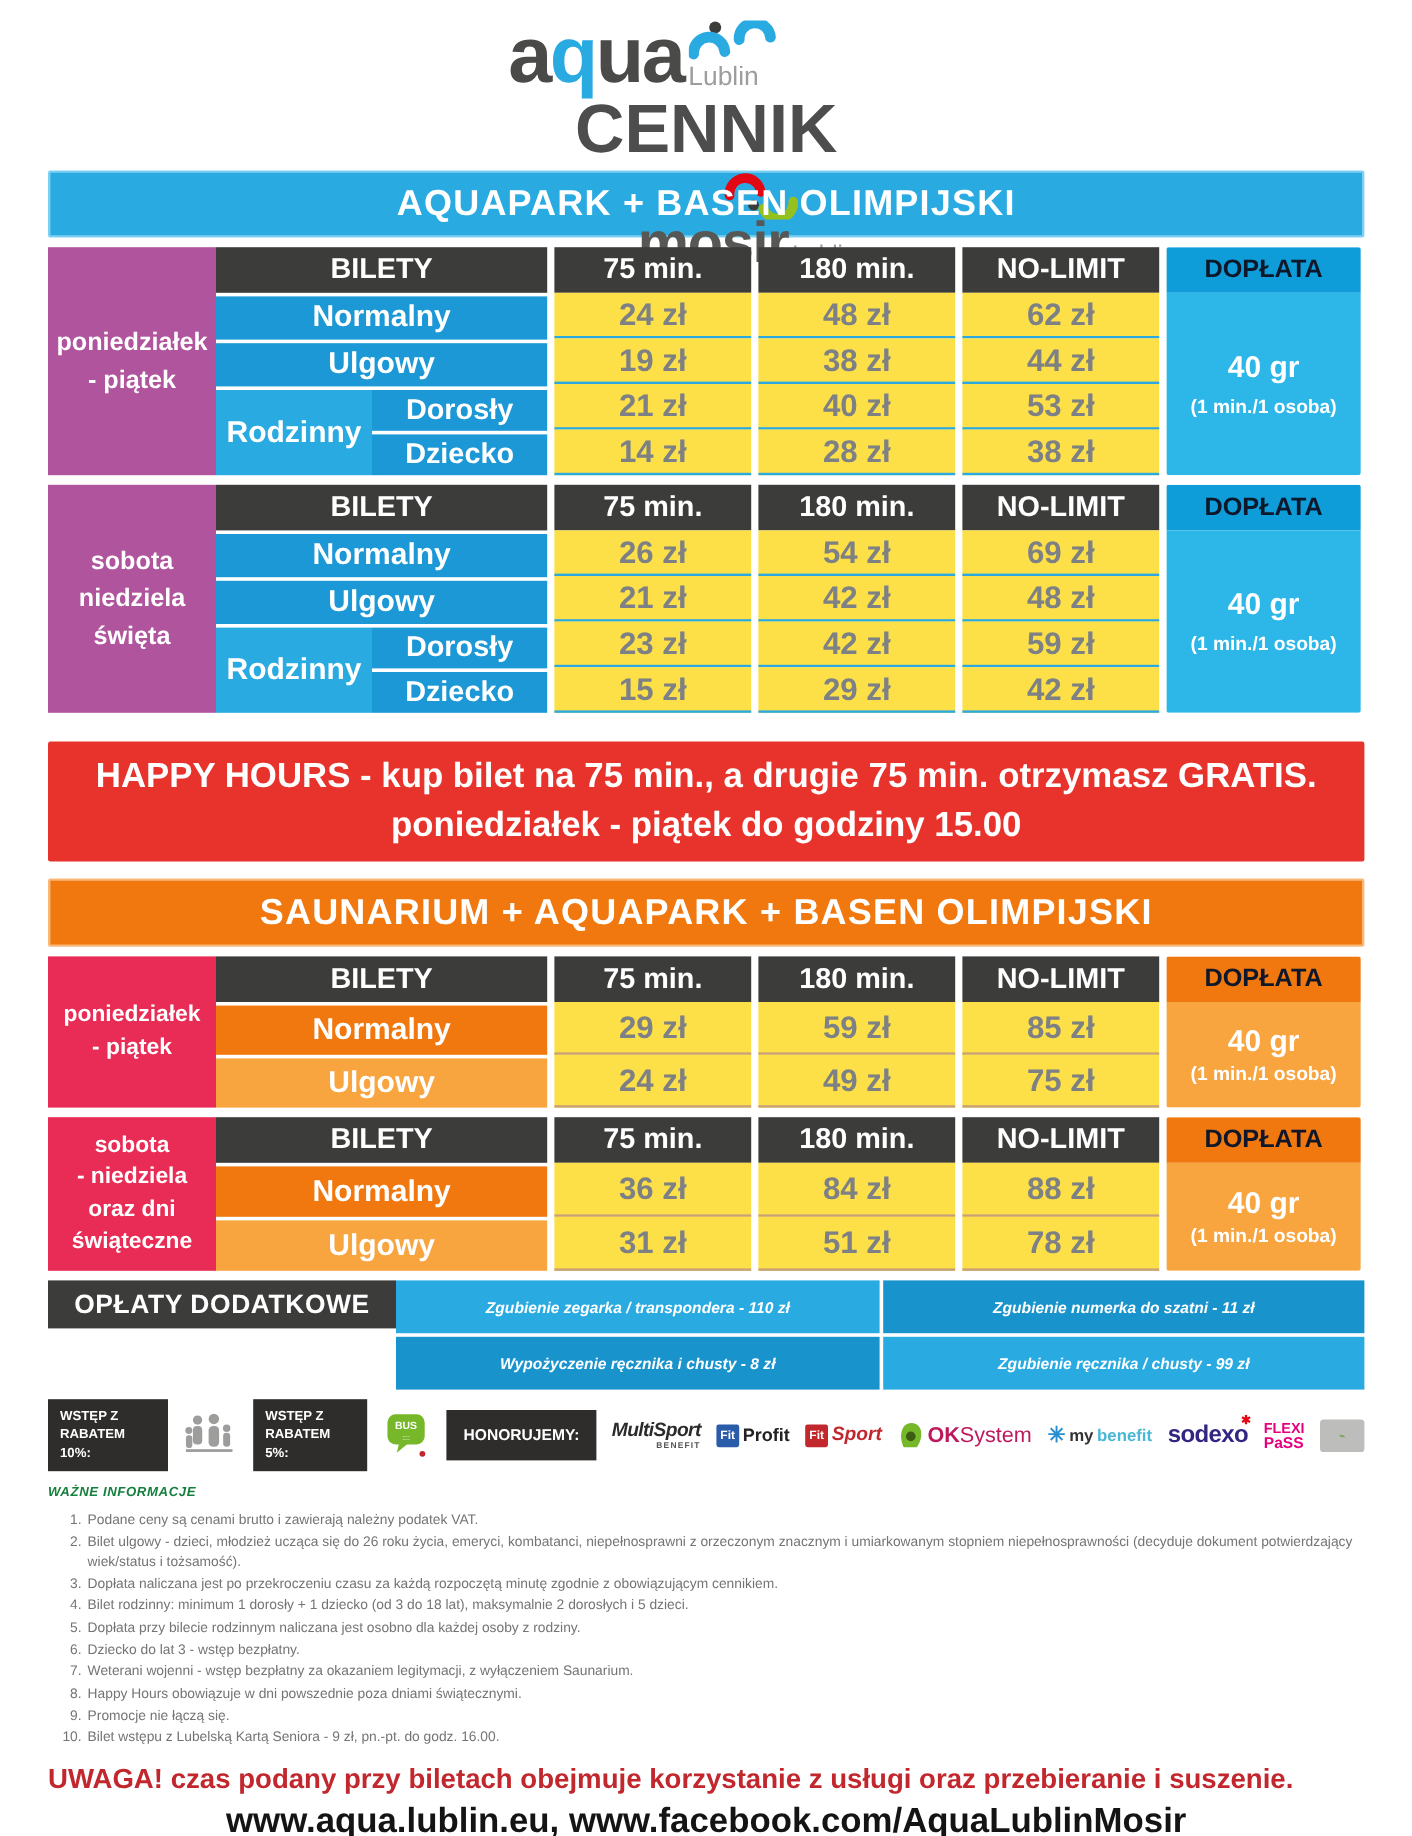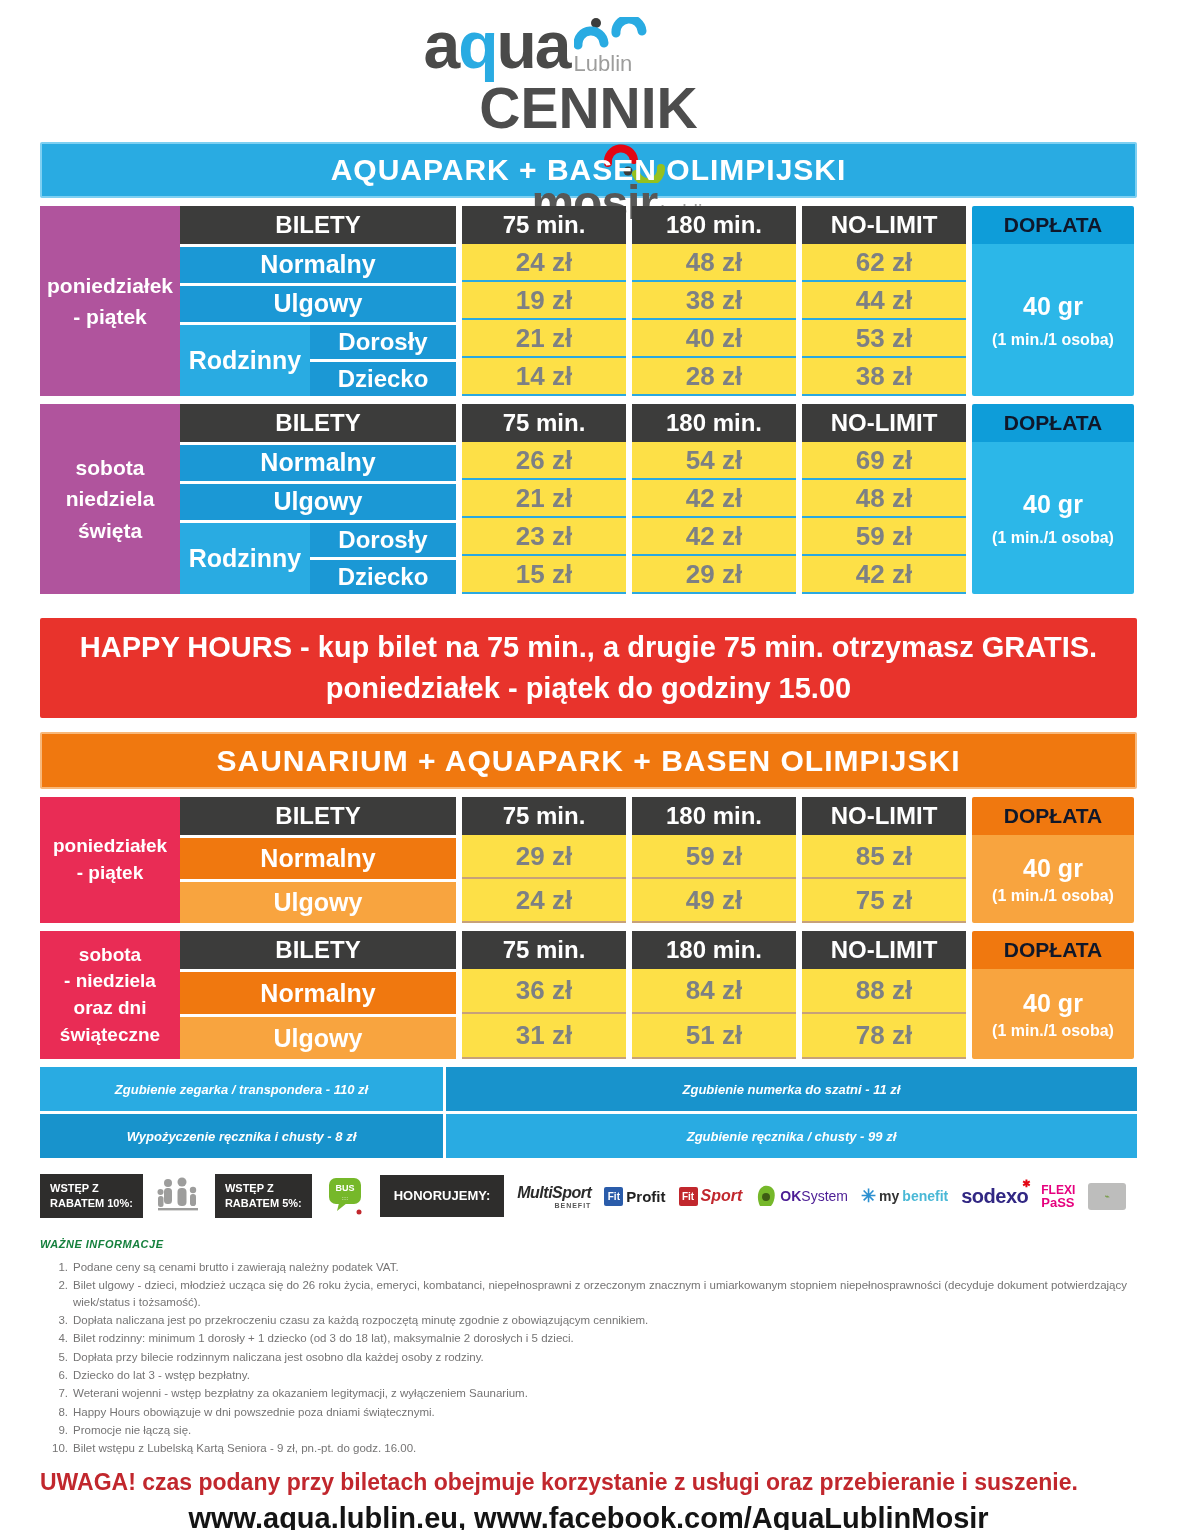"OPŁATY DODATKOWE" div.oplaty-label { html: none -> <div>OPŁATY DODATKOWE</div> }
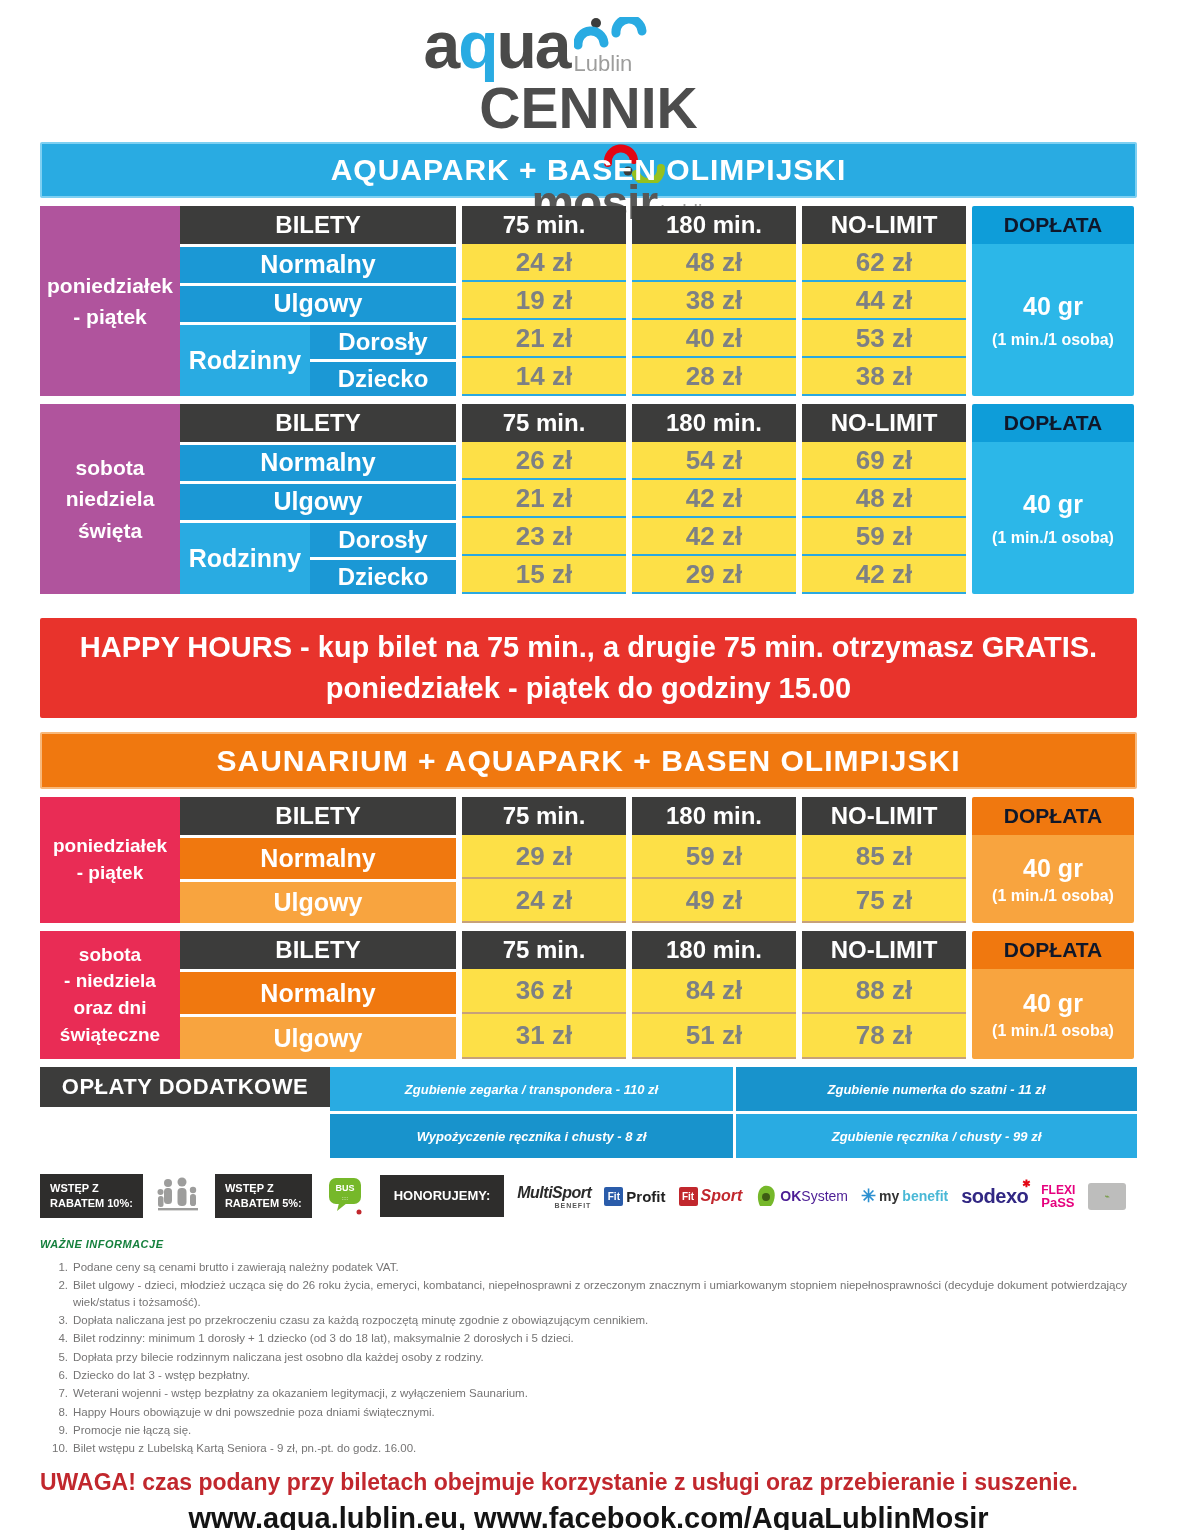"OKSystem" .ok-txt { color: #4c1d95 -> #be185d; font-size: 14px -> 18px }
